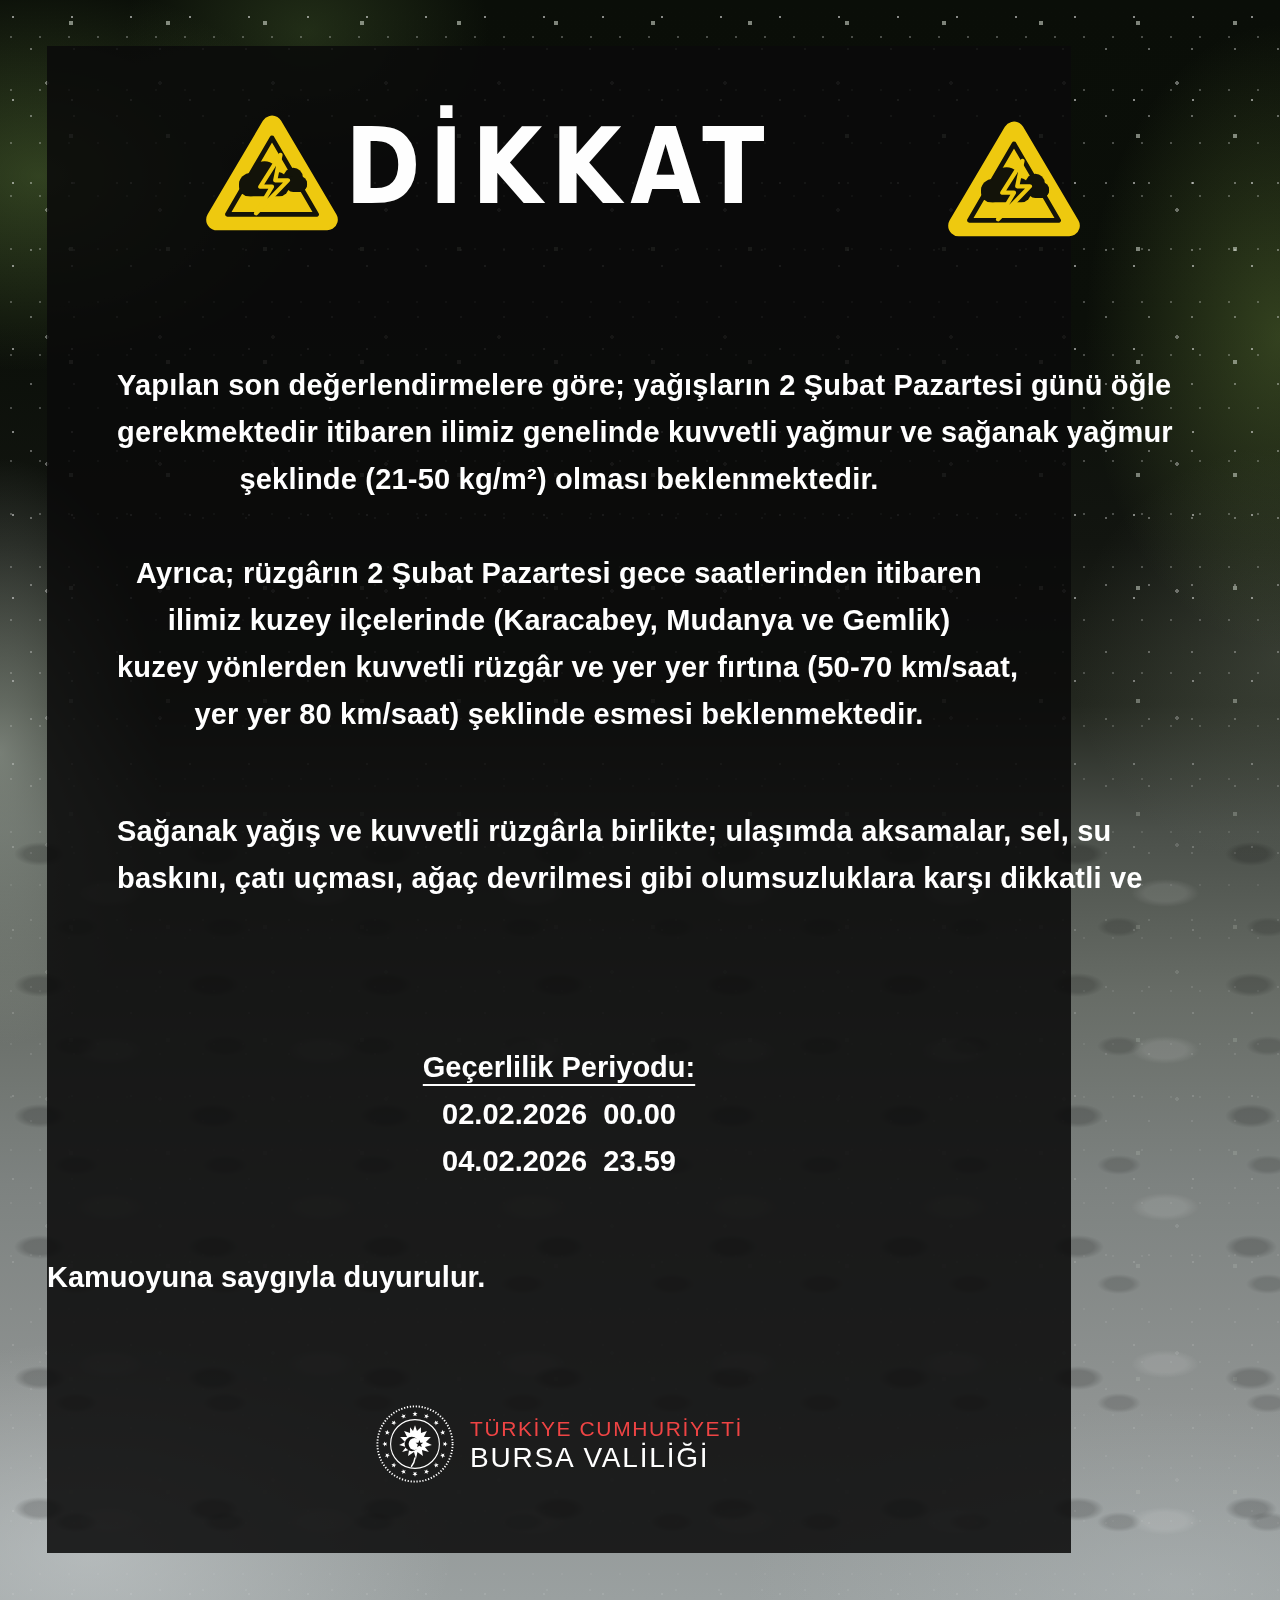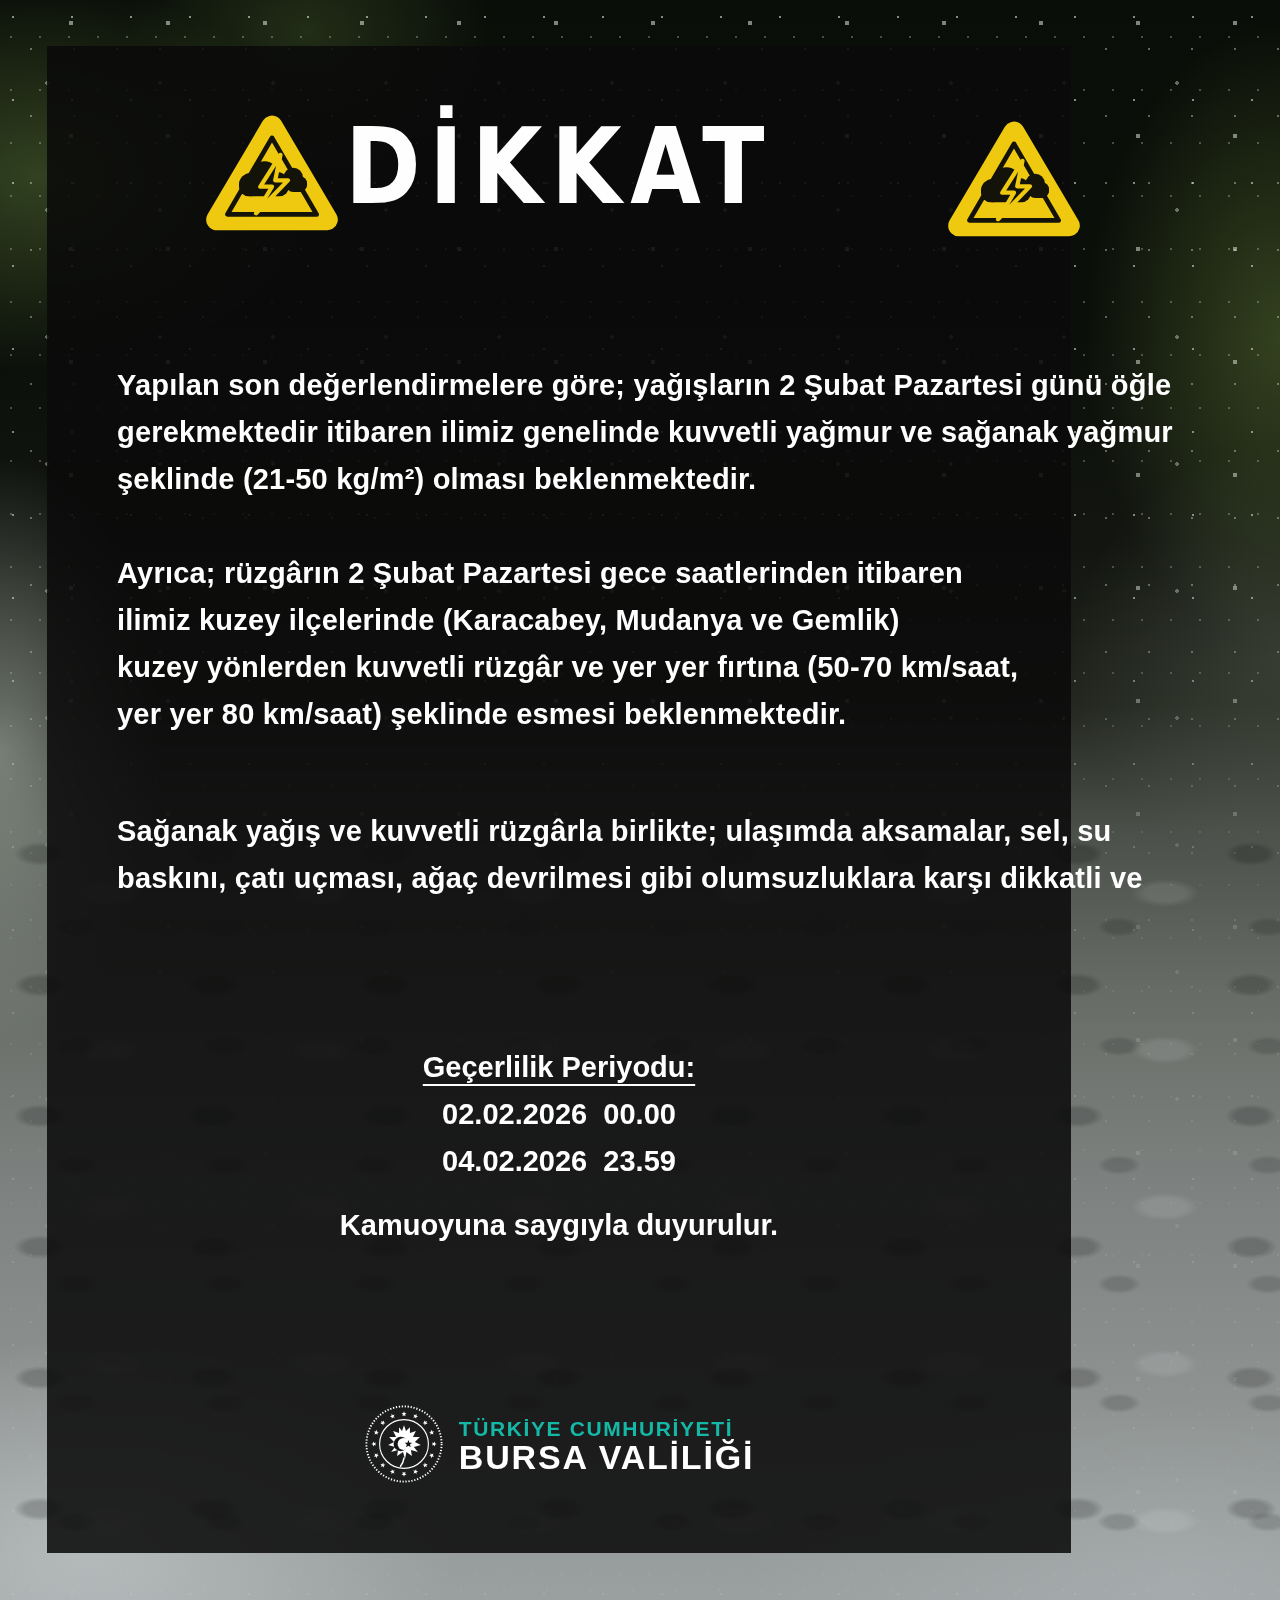"Yapılan son değerlendirmelere göre;" .para { text-align: left -> center }
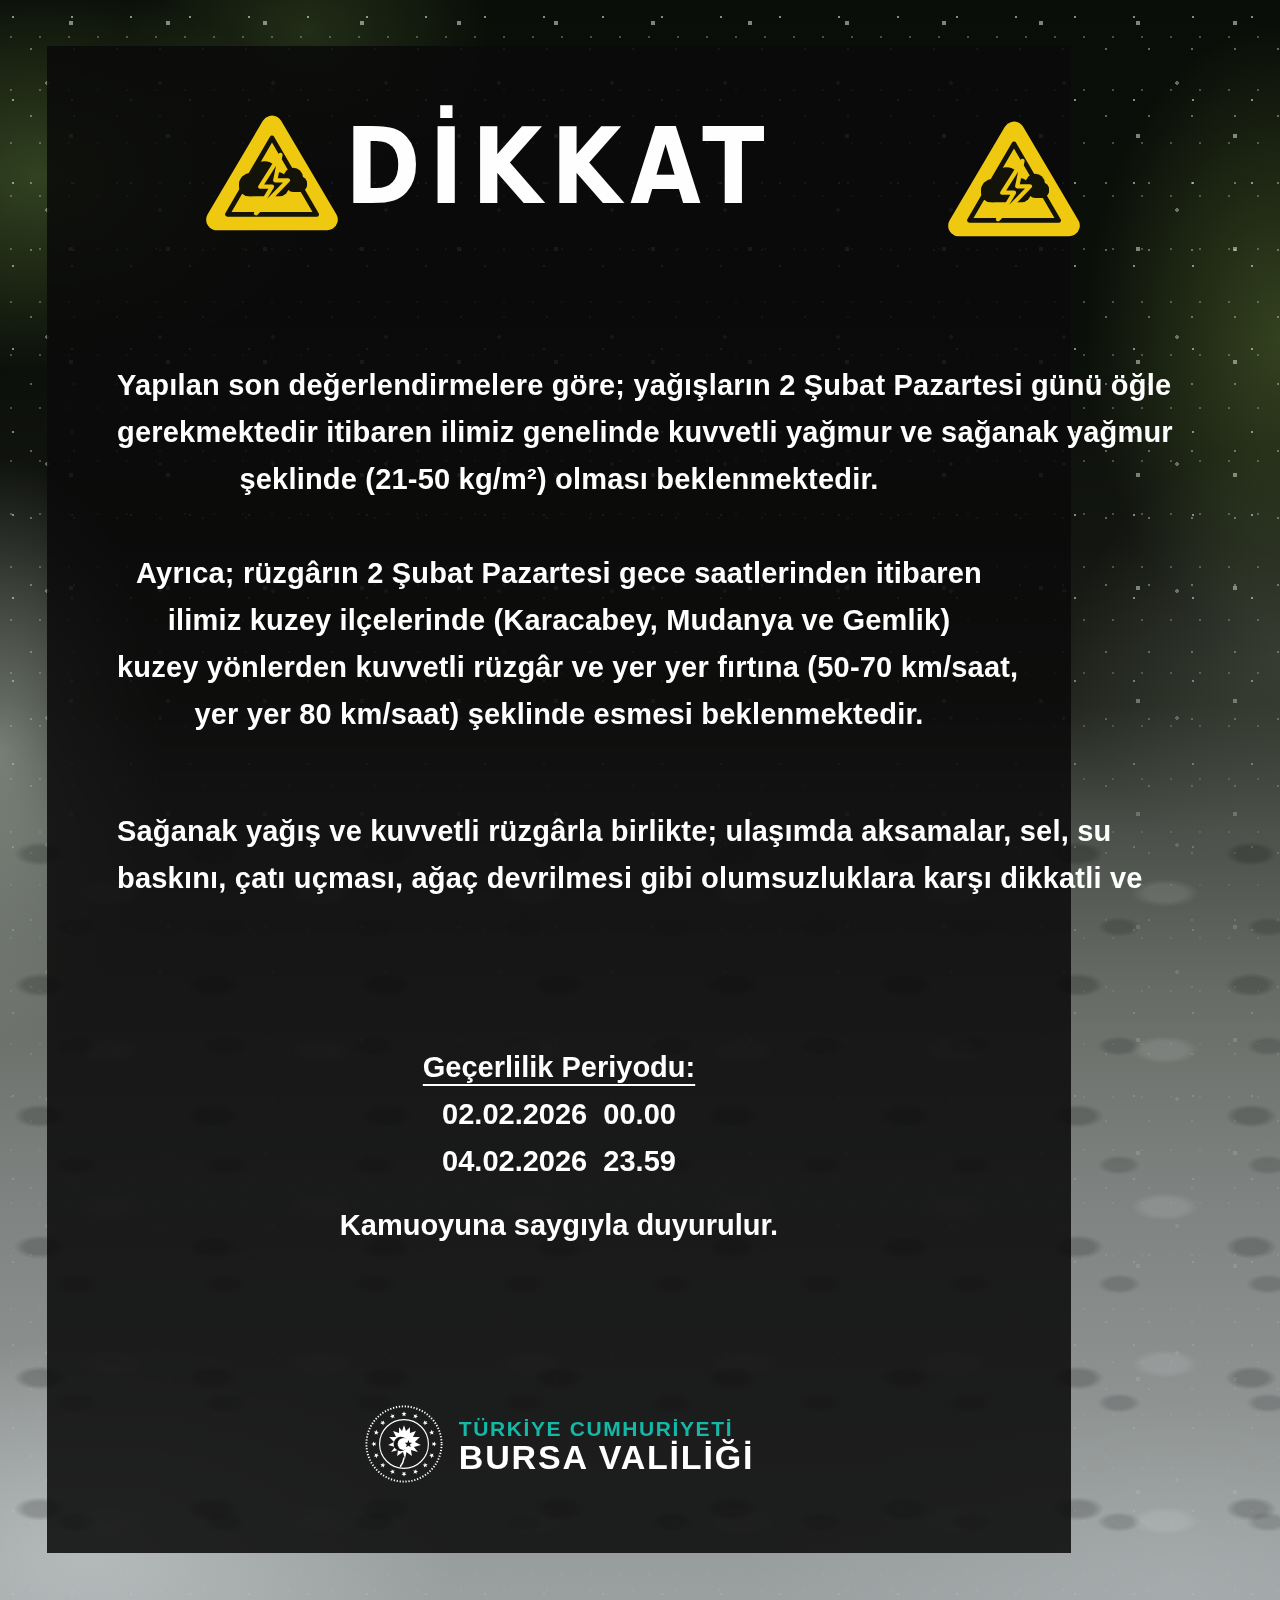"Kamuoyuna saygıyla duyurulur." .closing { text-align: center -> none; top: 1156px -> 1208px }
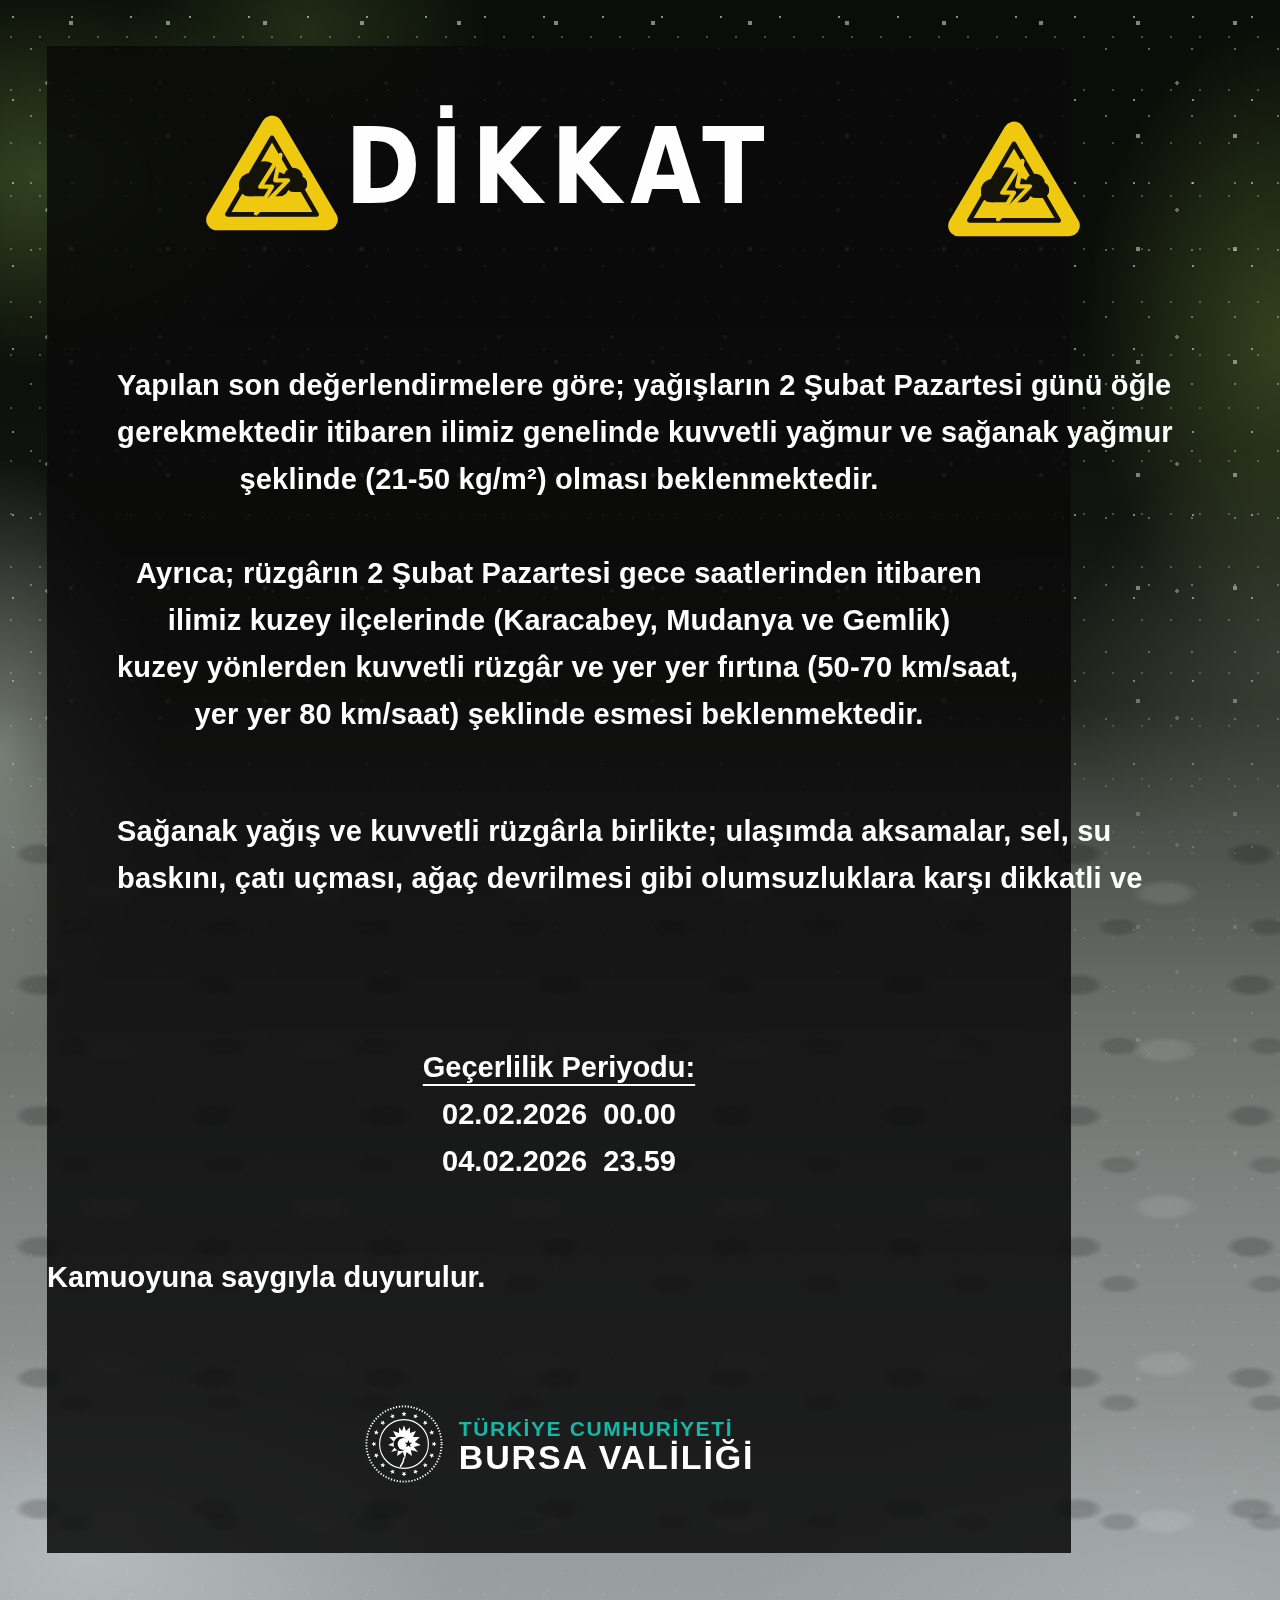"TÜRKİYE CUMHURİYETİ" .org-1 { color: #14b8a6 -> #ef4444; font-weight: 700 -> 400 }
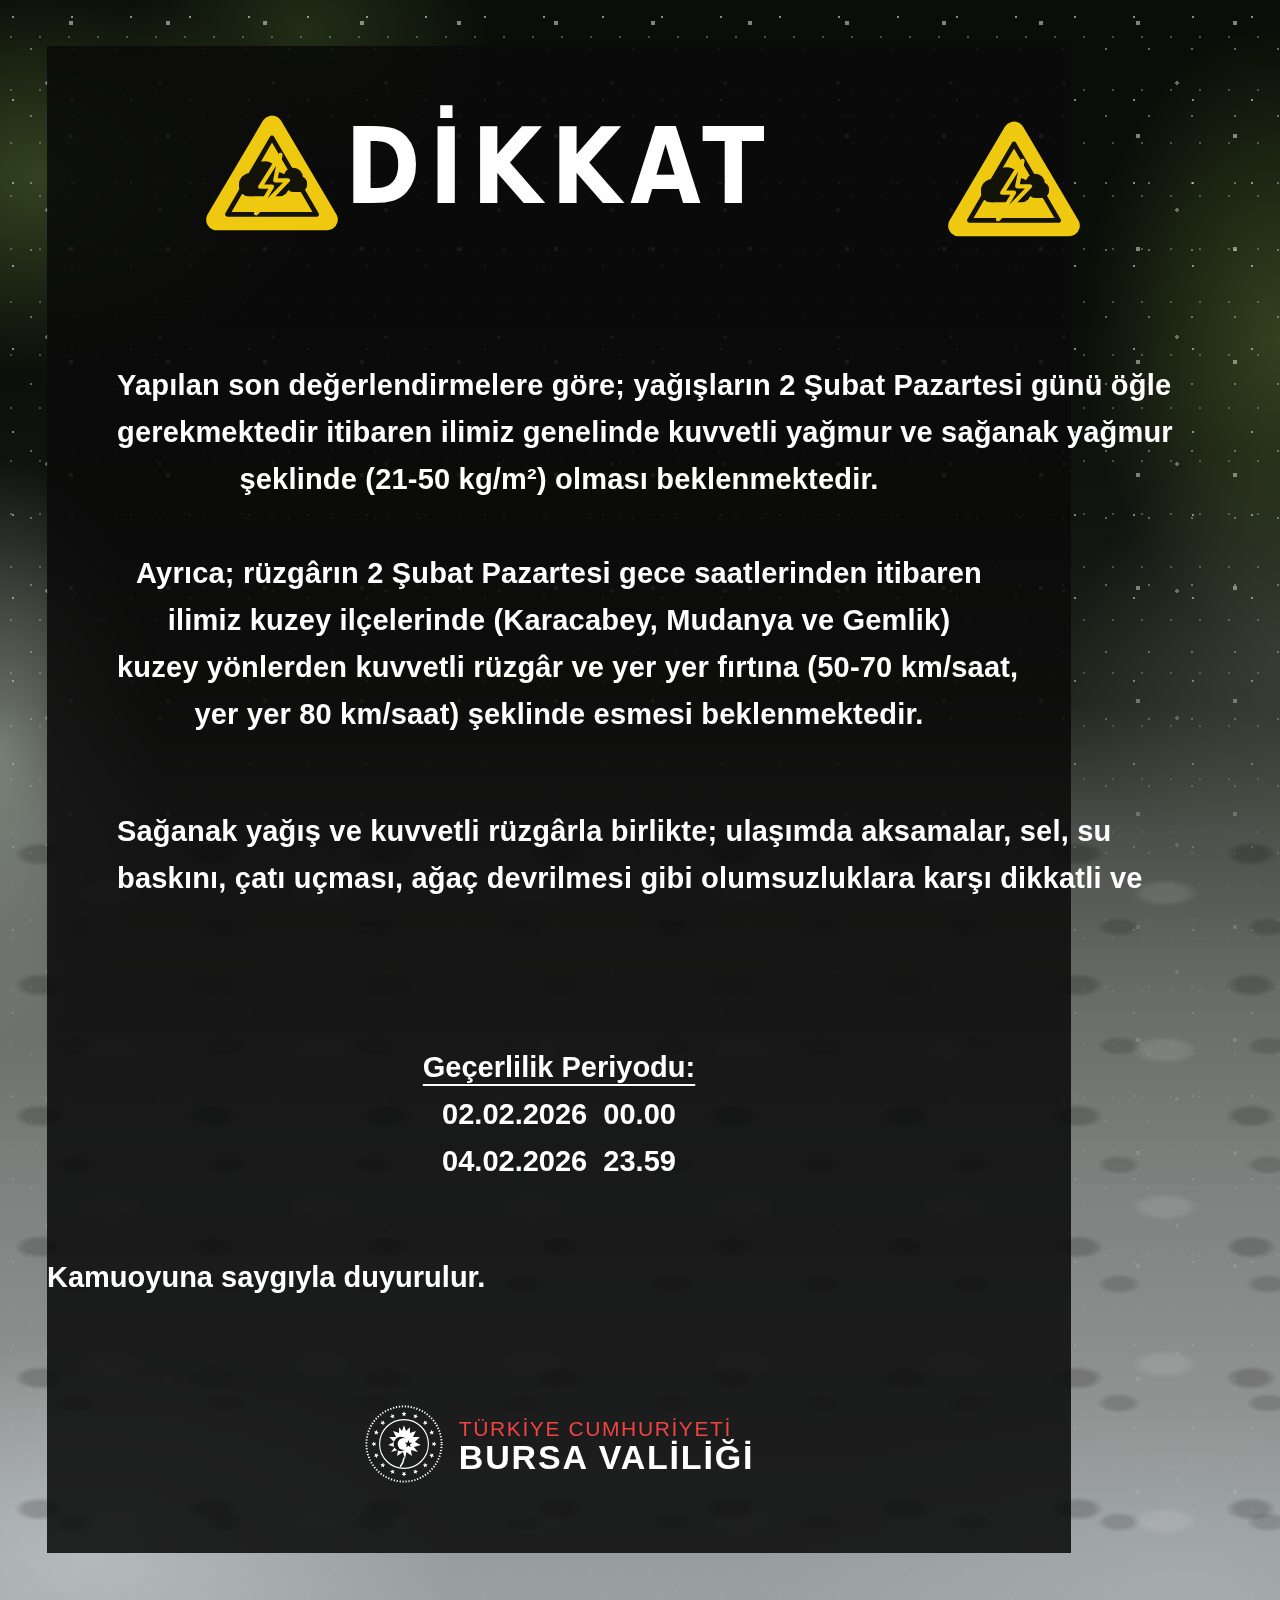"BURSA VALİLİĞİ" .org-2 { font-size: 34px -> 28px; font-weight: 700 -> 400 }
